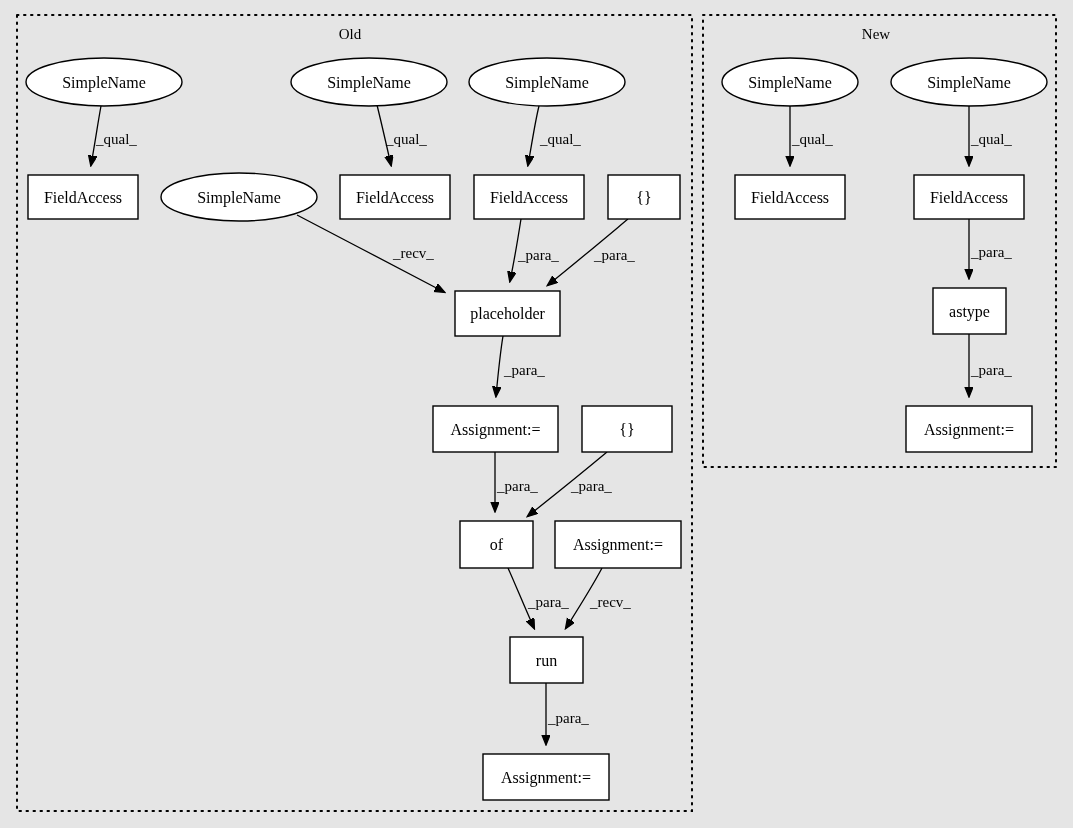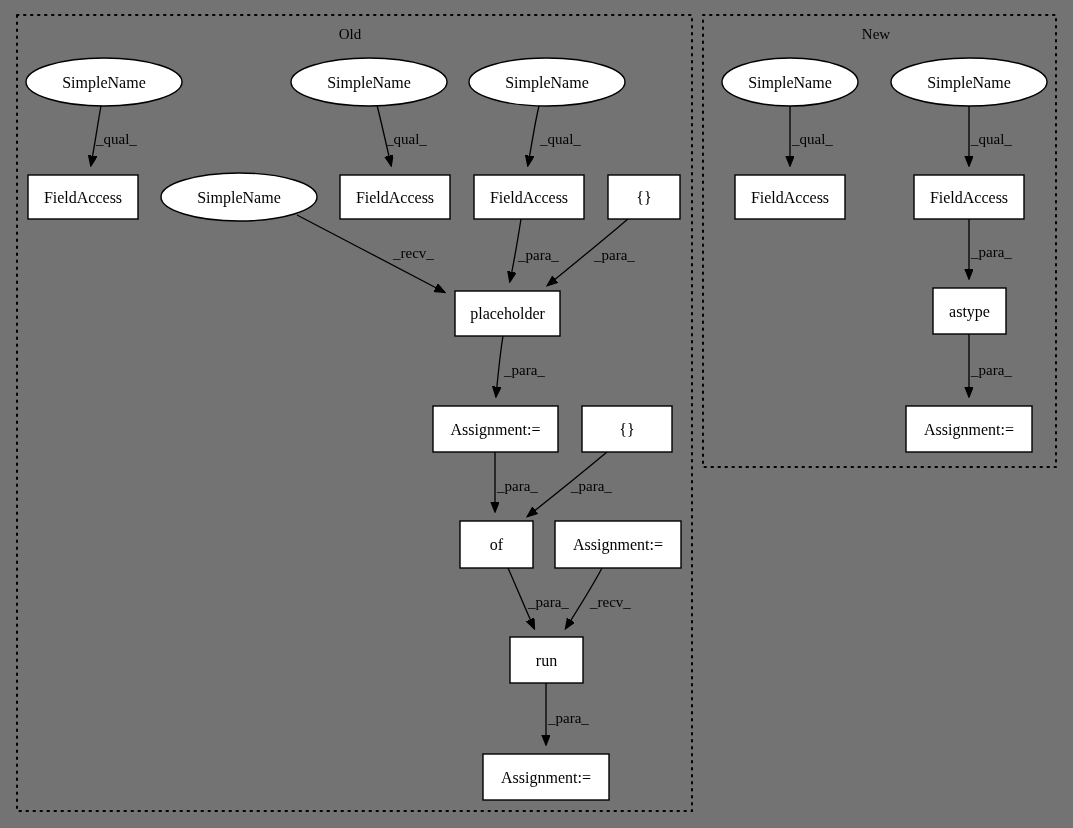"Old" #stage { background: #737373 -> #e5e5e5 }
